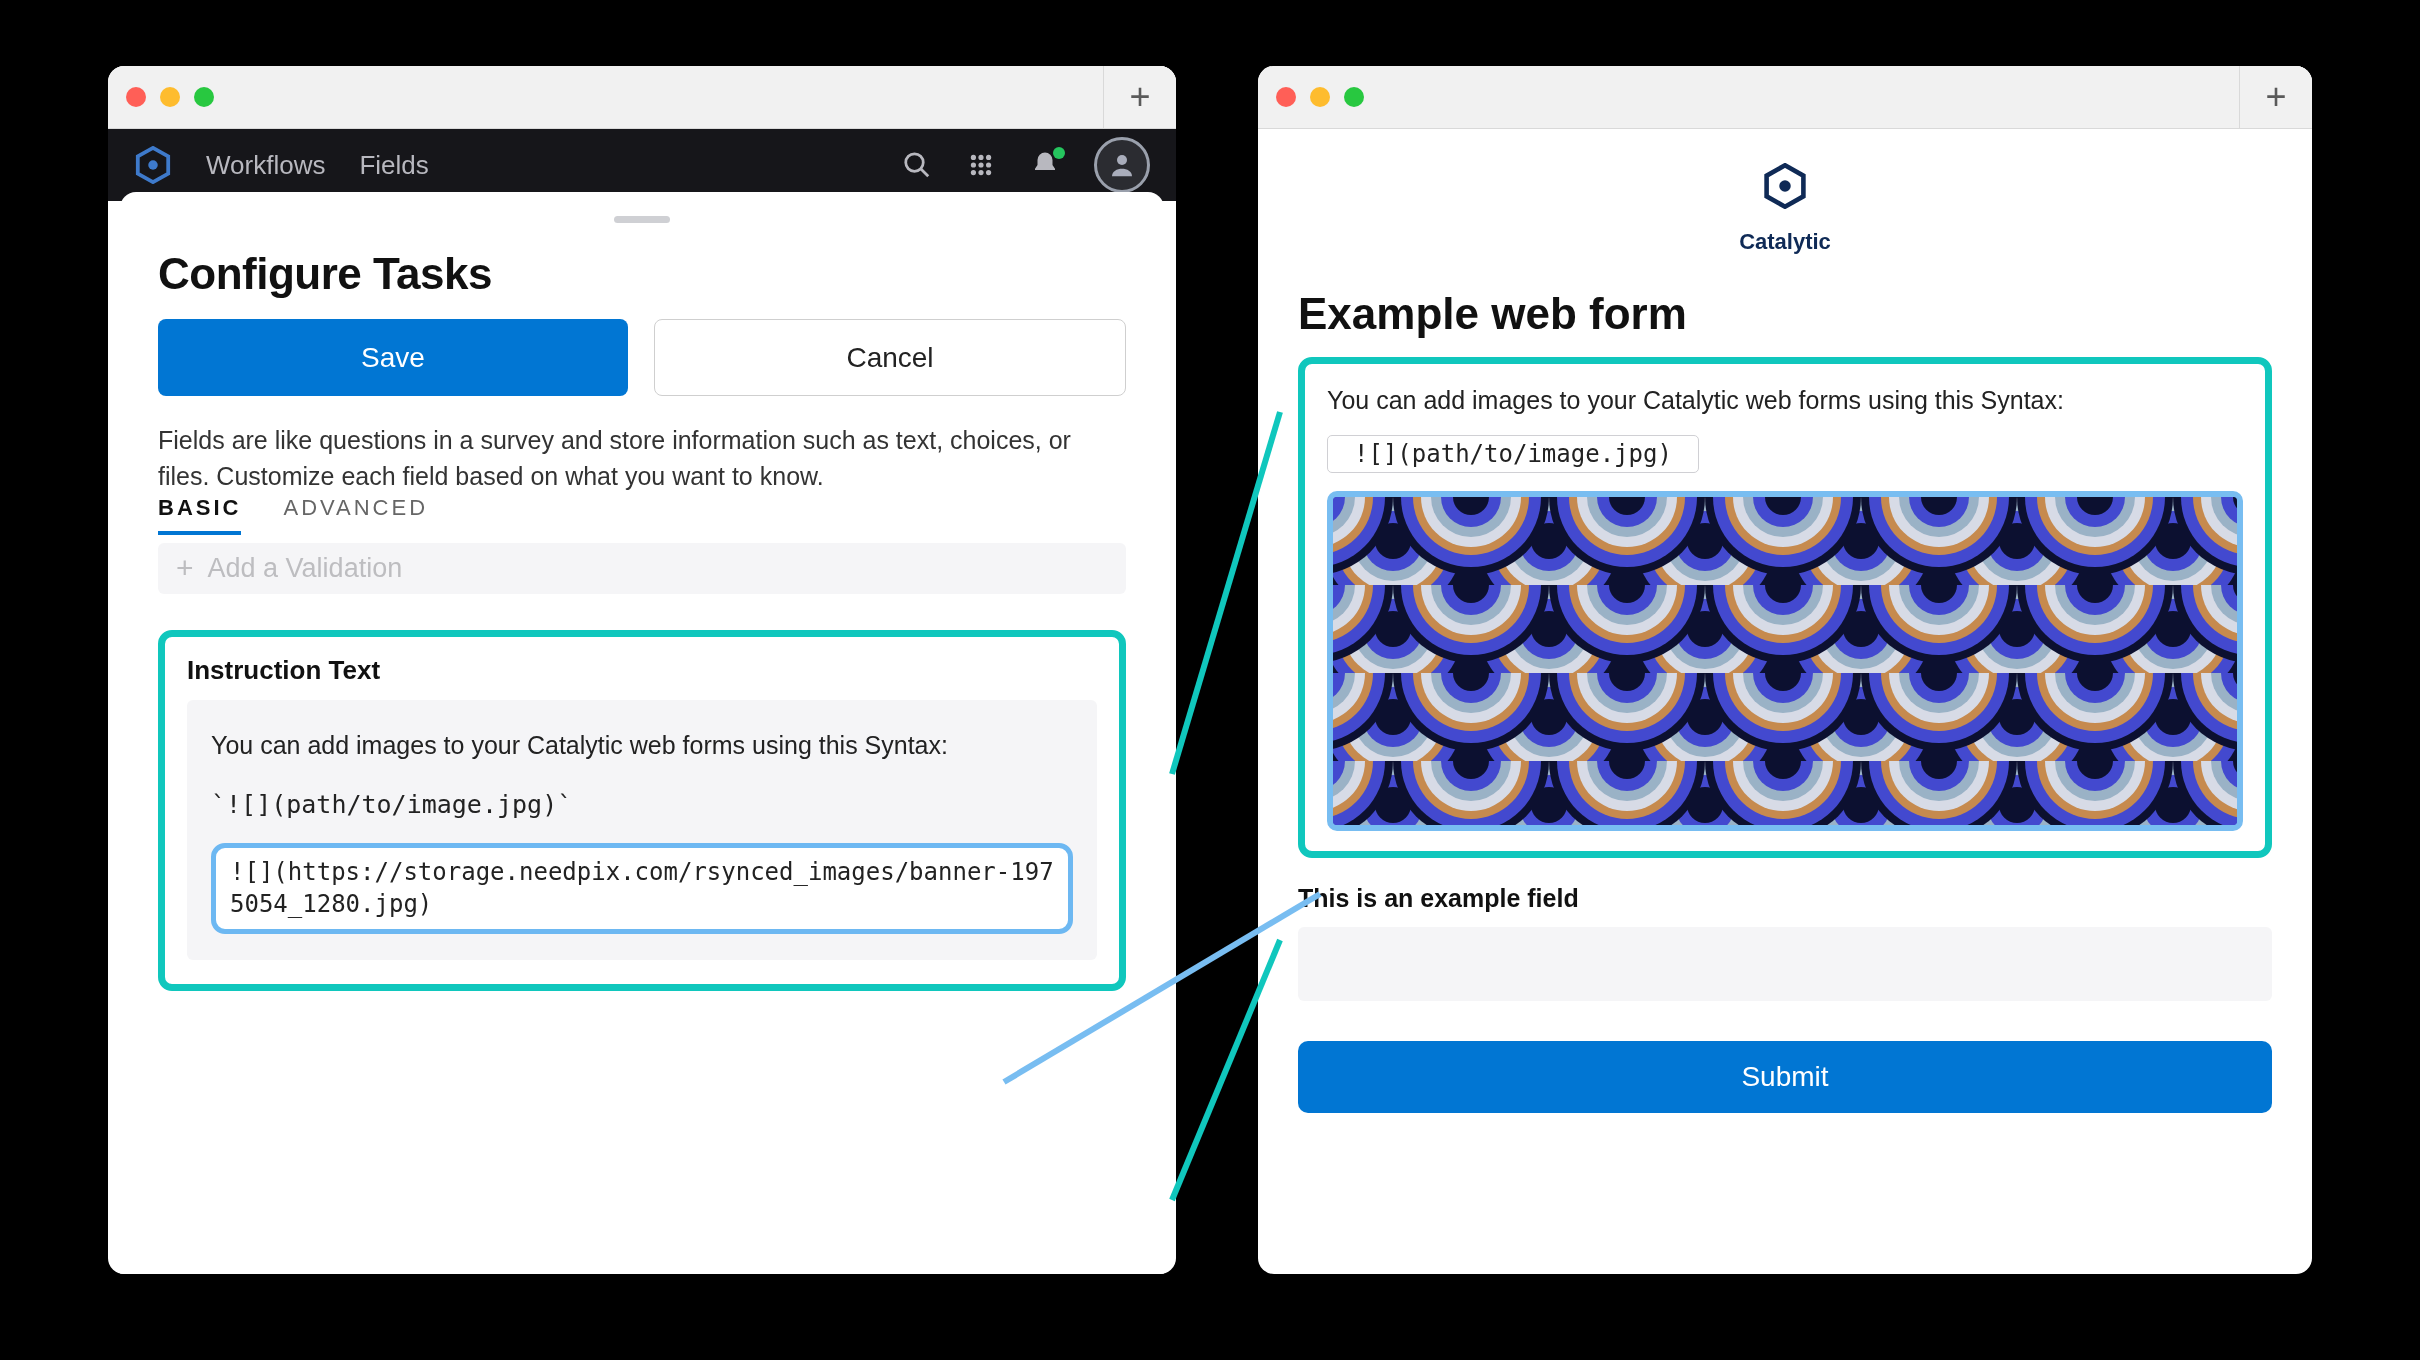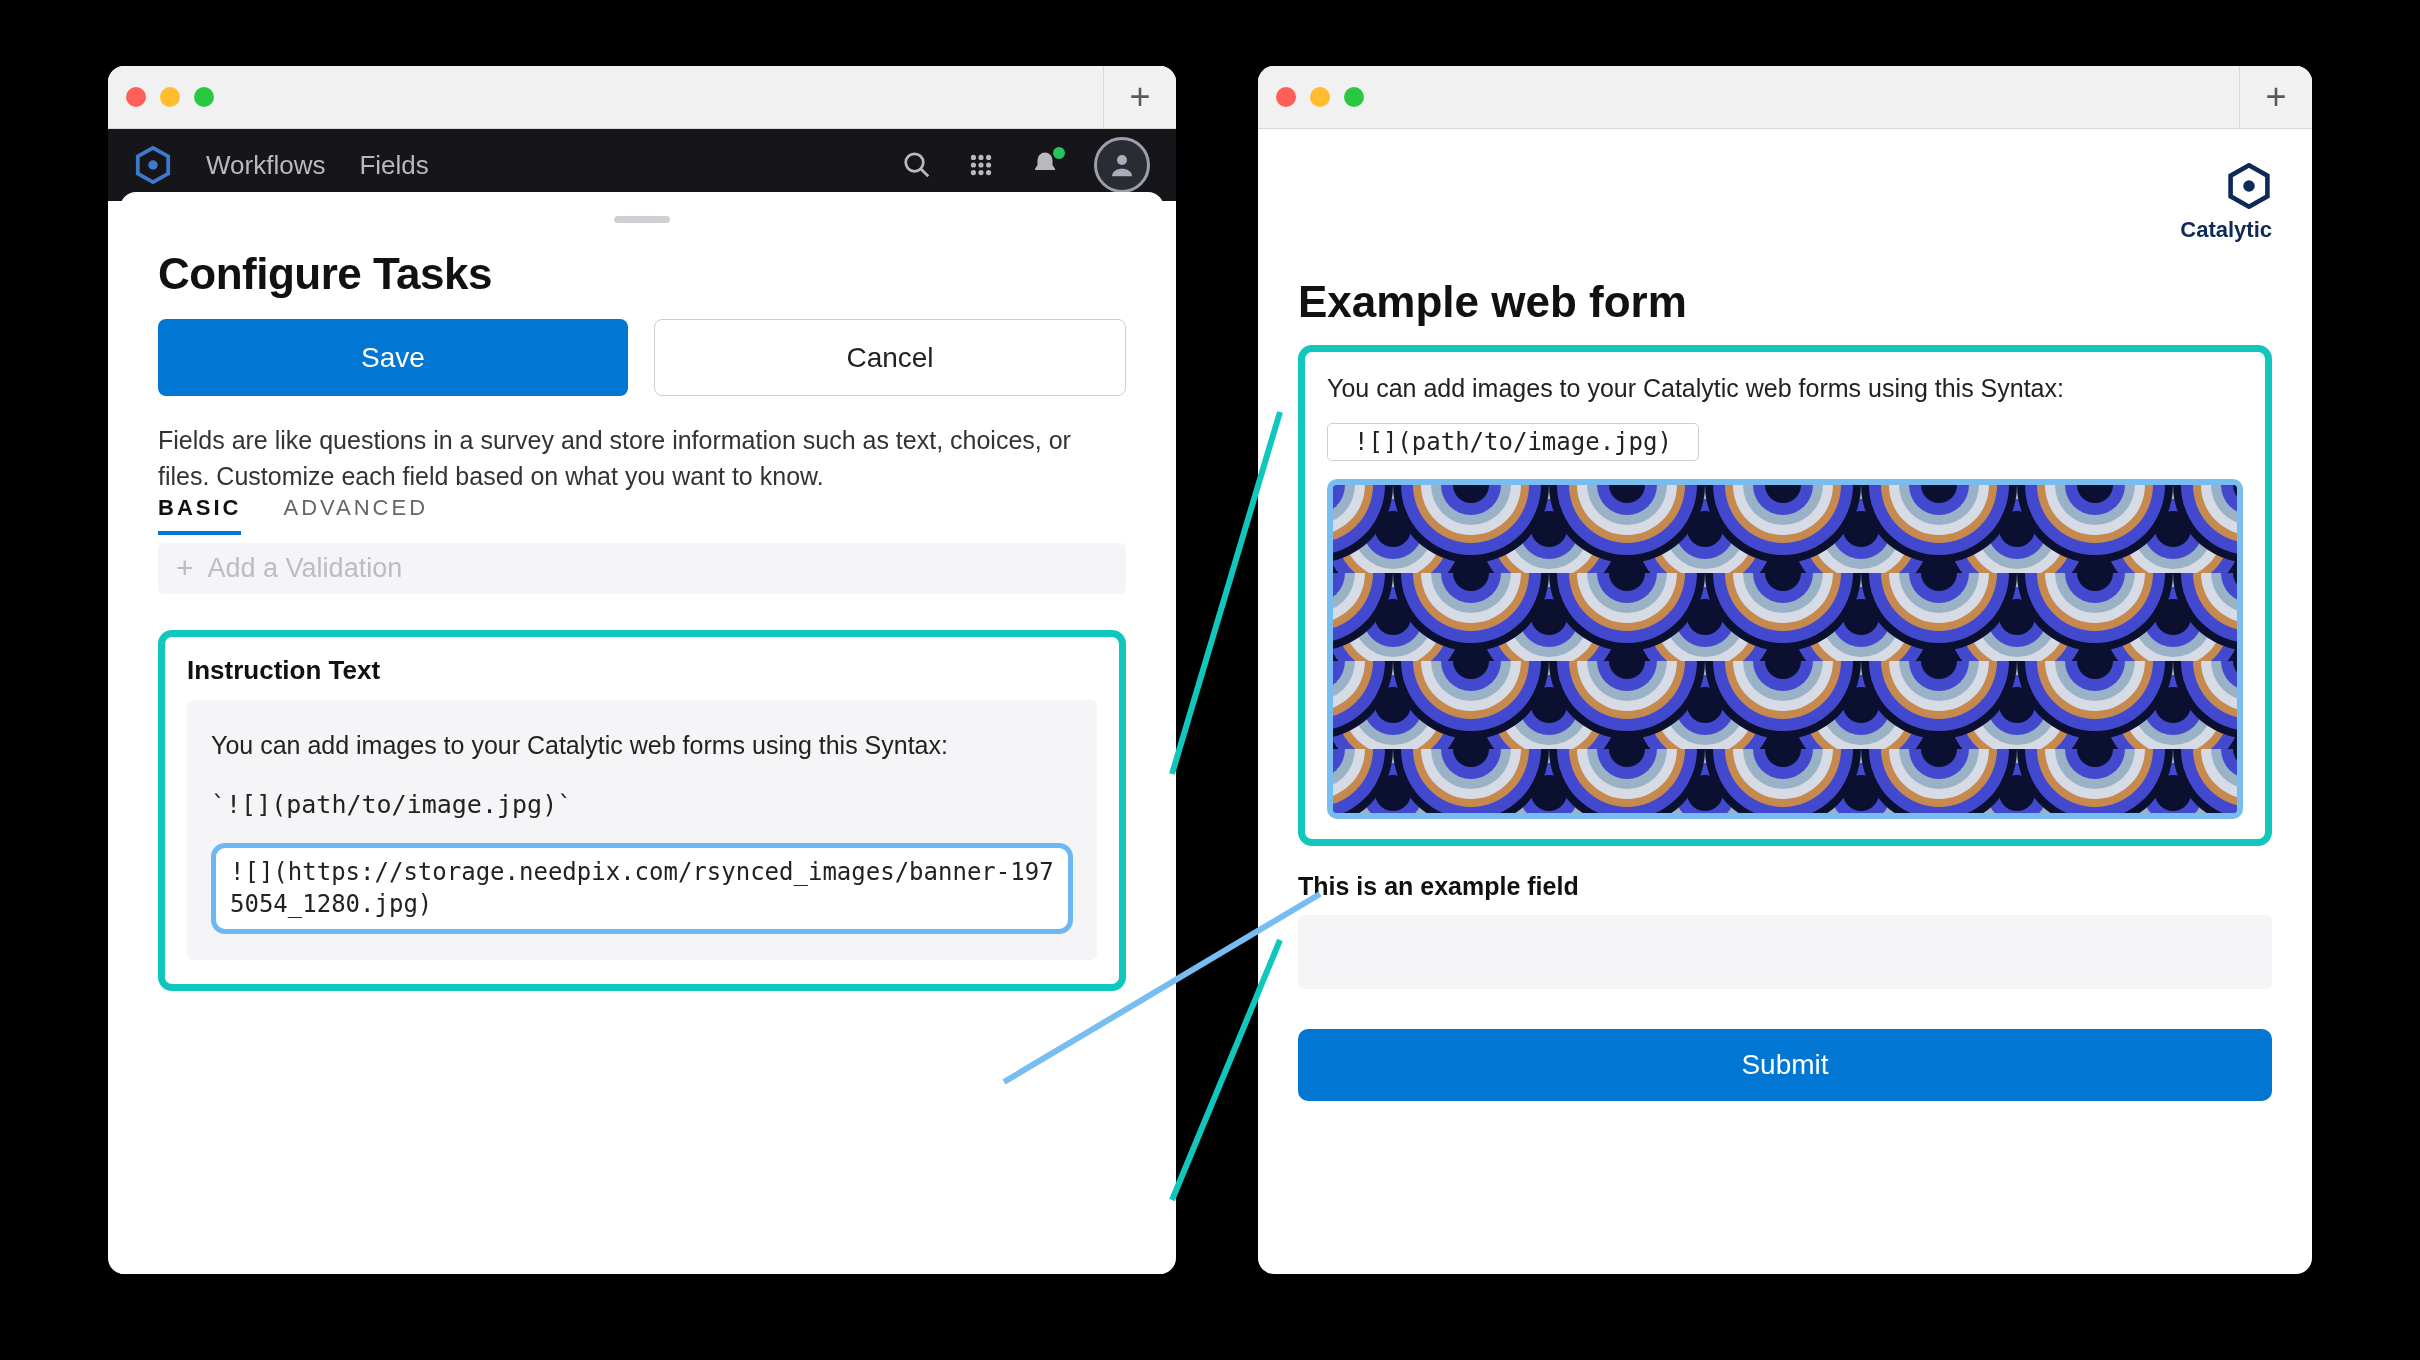"Catalytic" .catlogo { align-items: flex-end -> center; gap: 8px -> 20px }
